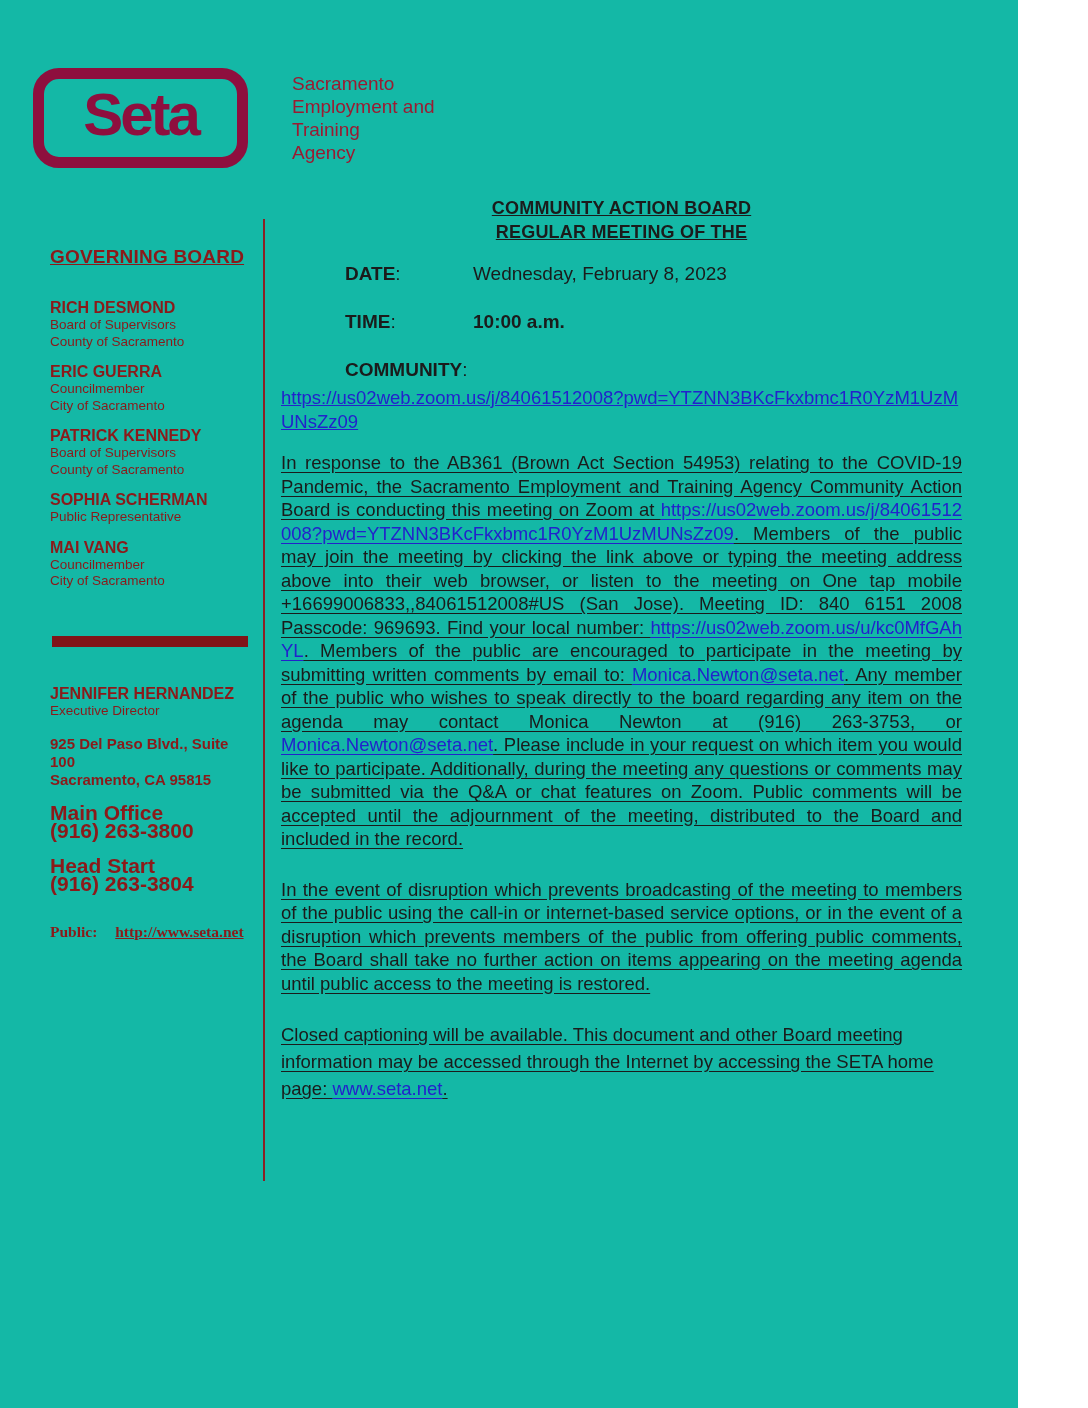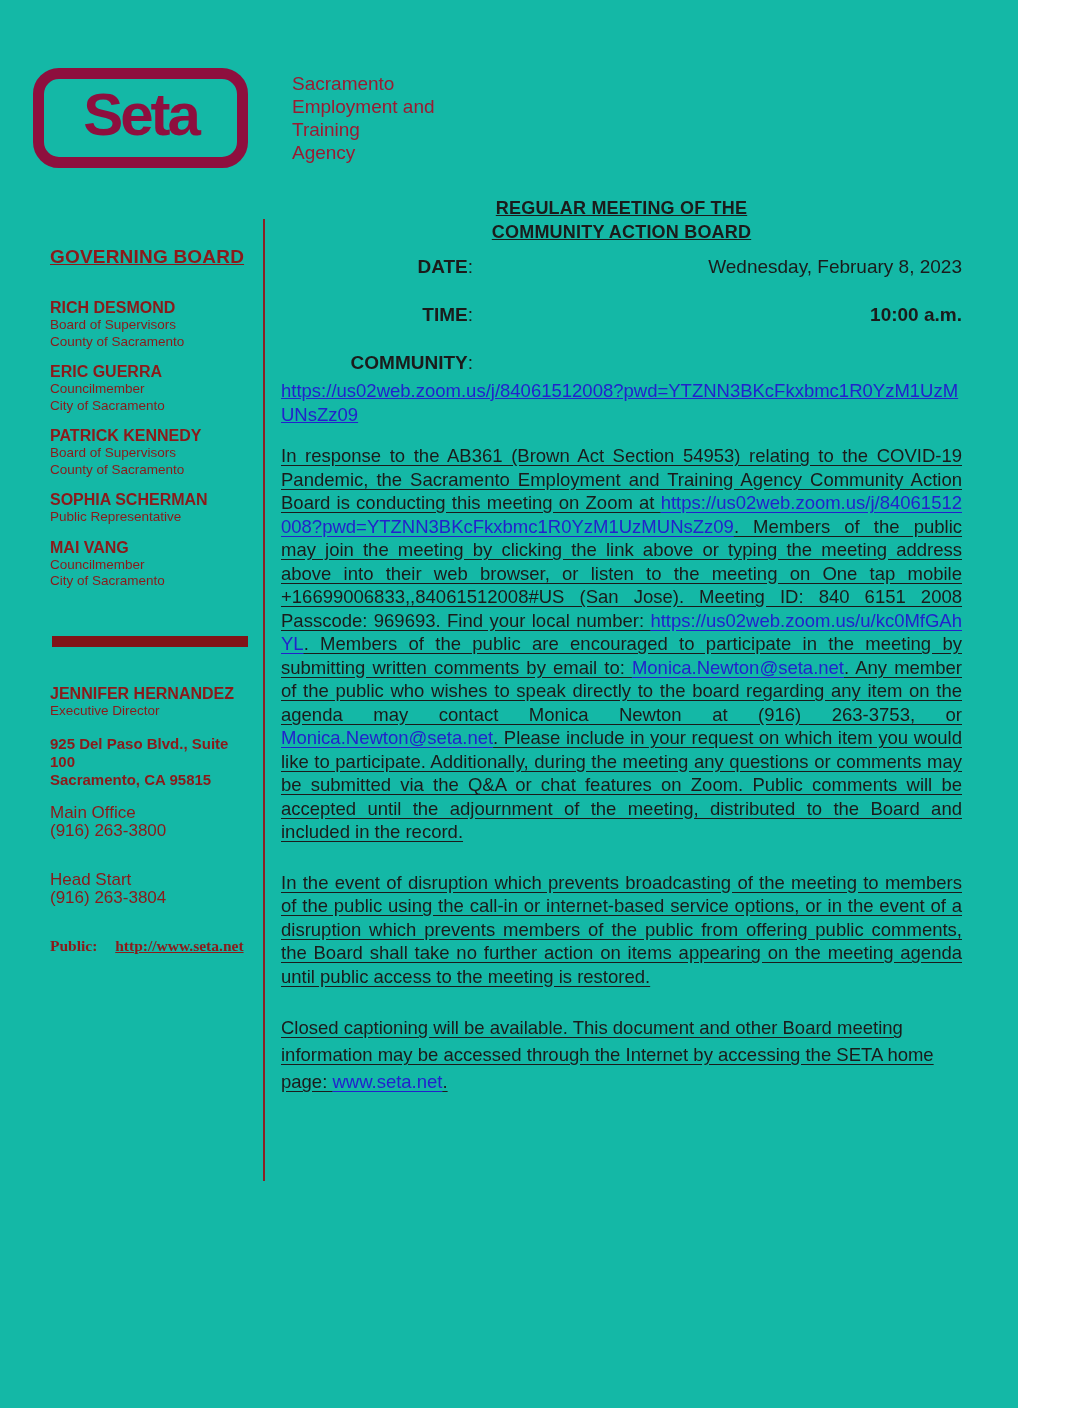"REGULAR MEETING OF THE" div { order: before "COMMUNITY ACTION BOARD" -> after "COMMUNITY ACTION BOARD" }
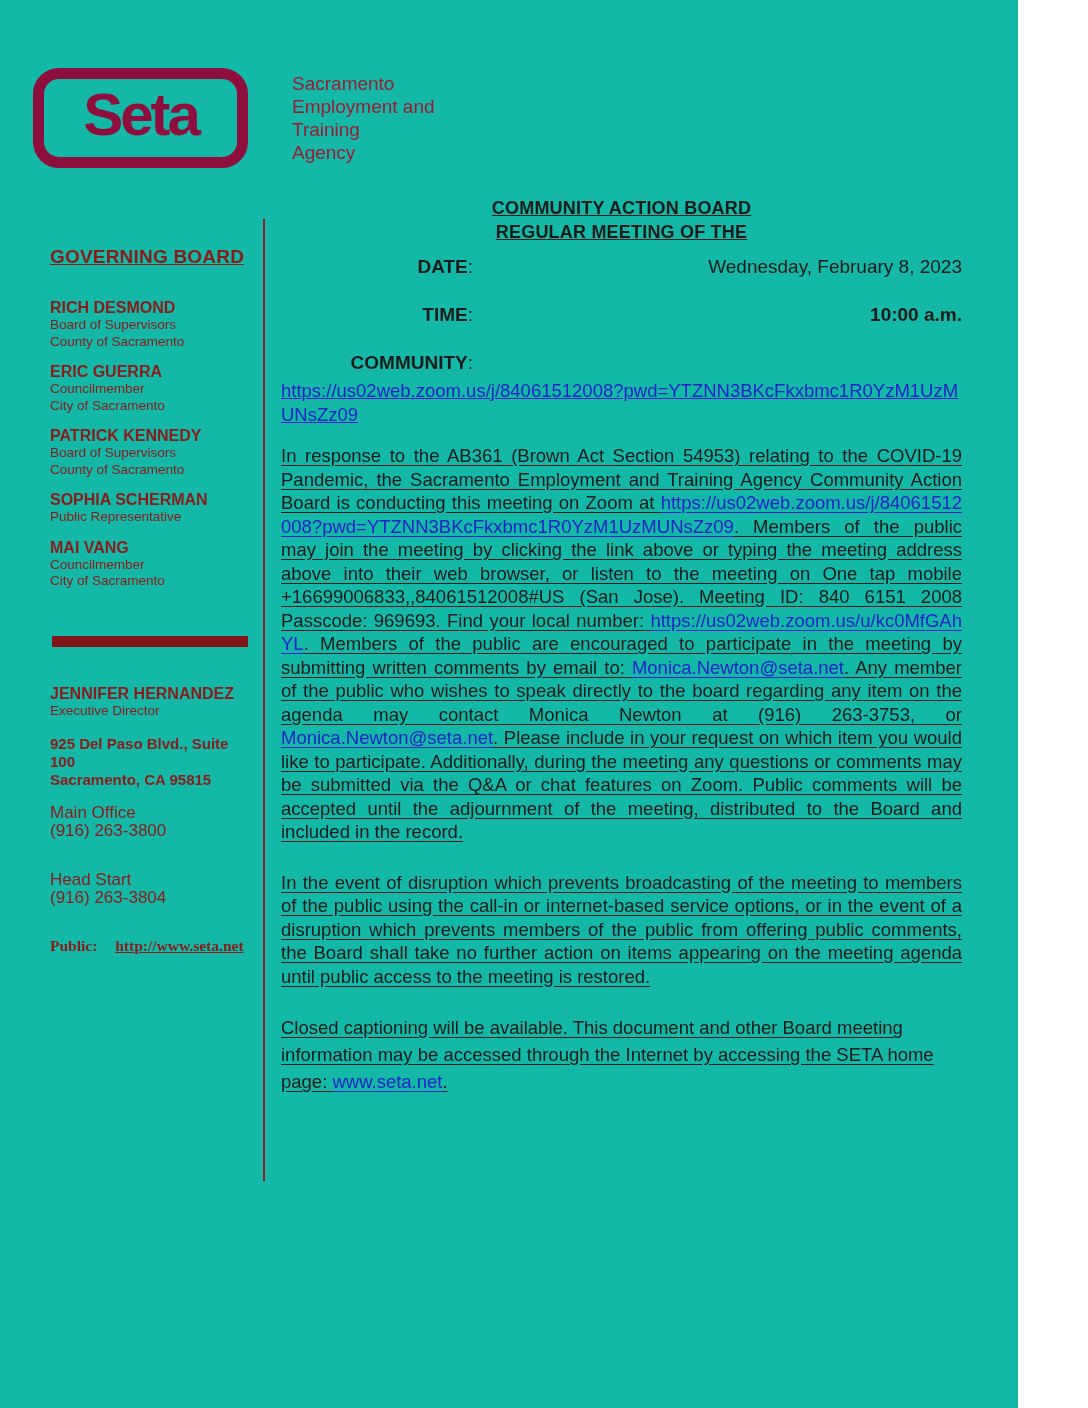"DATE:" .rows { margin-top: 12px -> 19px; text-align: right -> none }
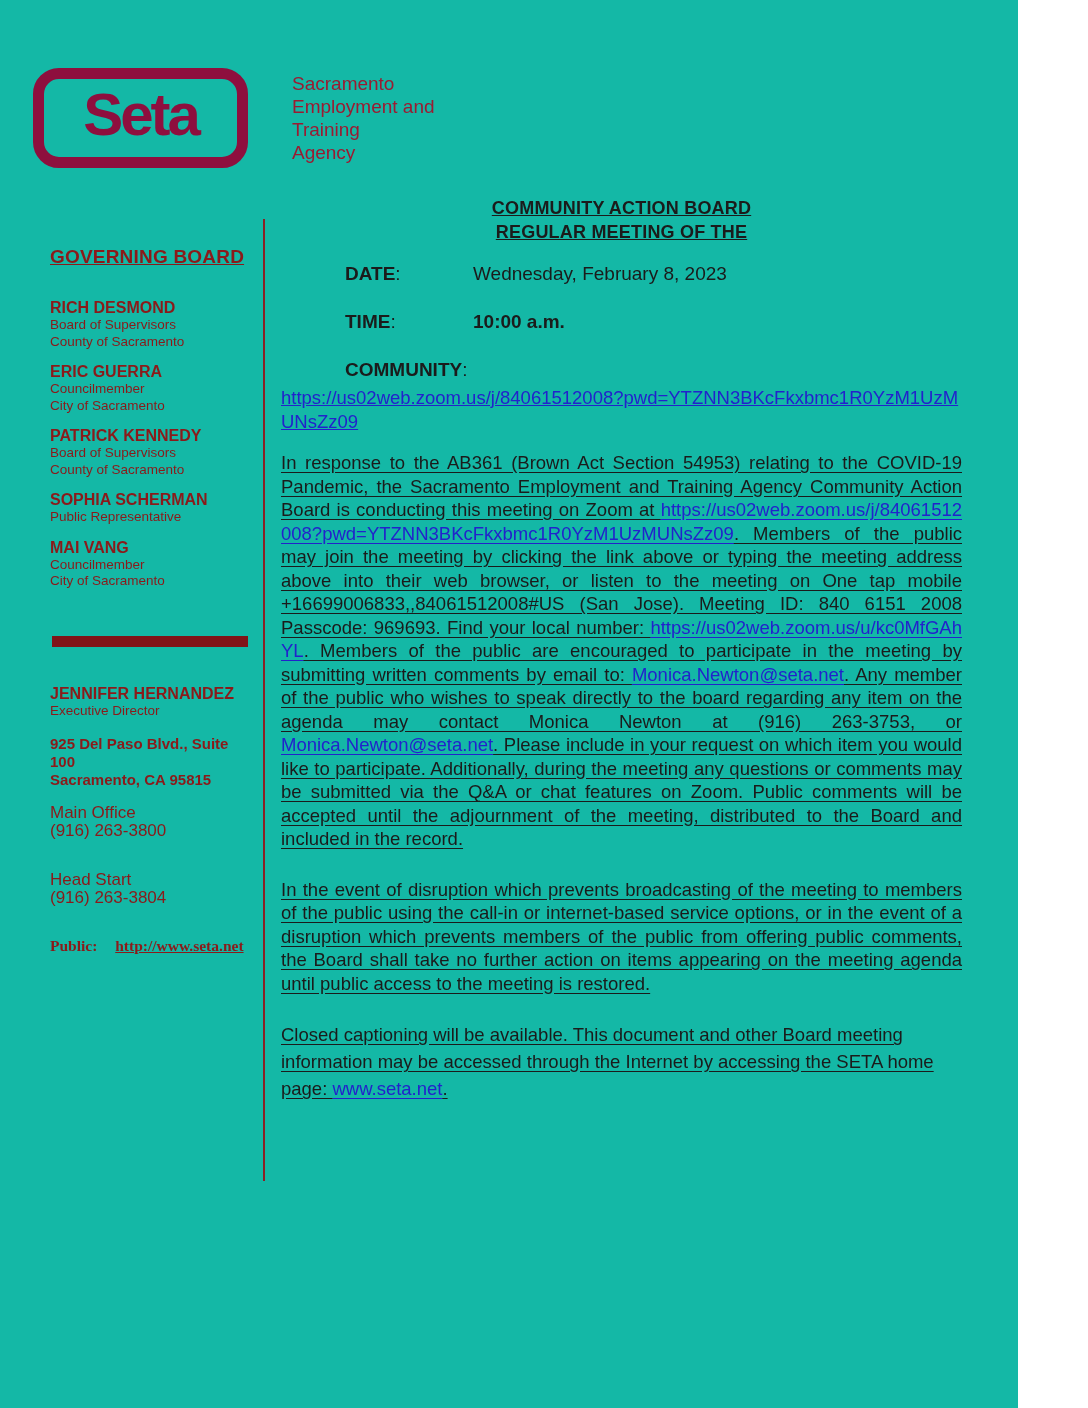"Main Office" .contact { font-size: 17px -> 21px; font-weight: normal -> bold }
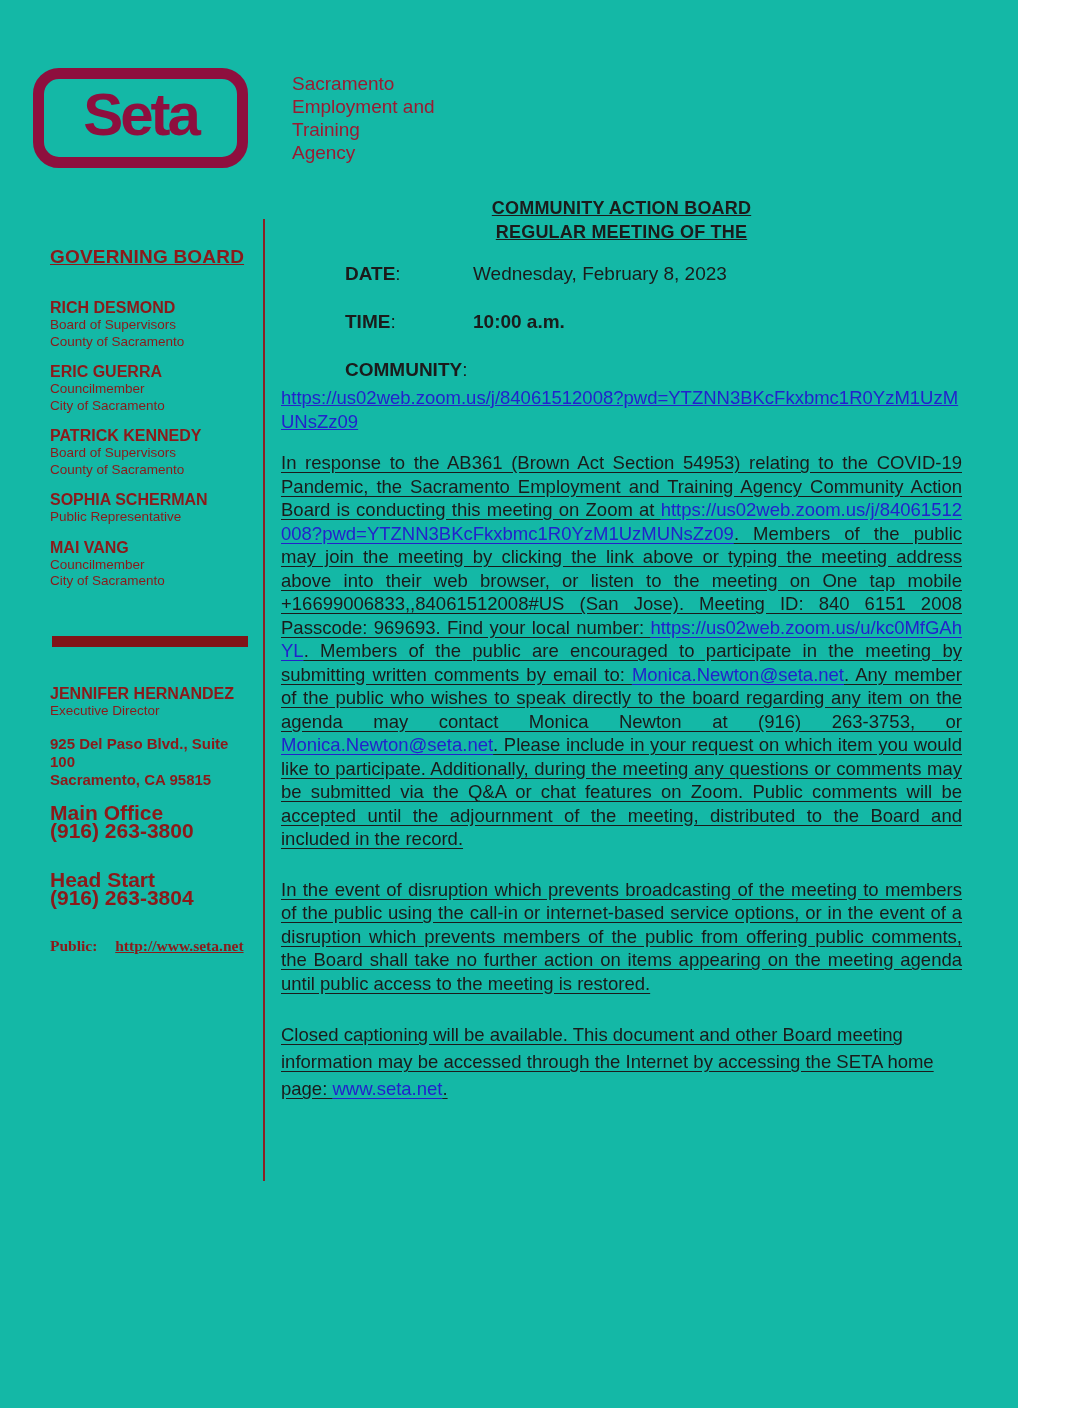"Head Start" .contact.second { margin-top: 31px -> 17px }
